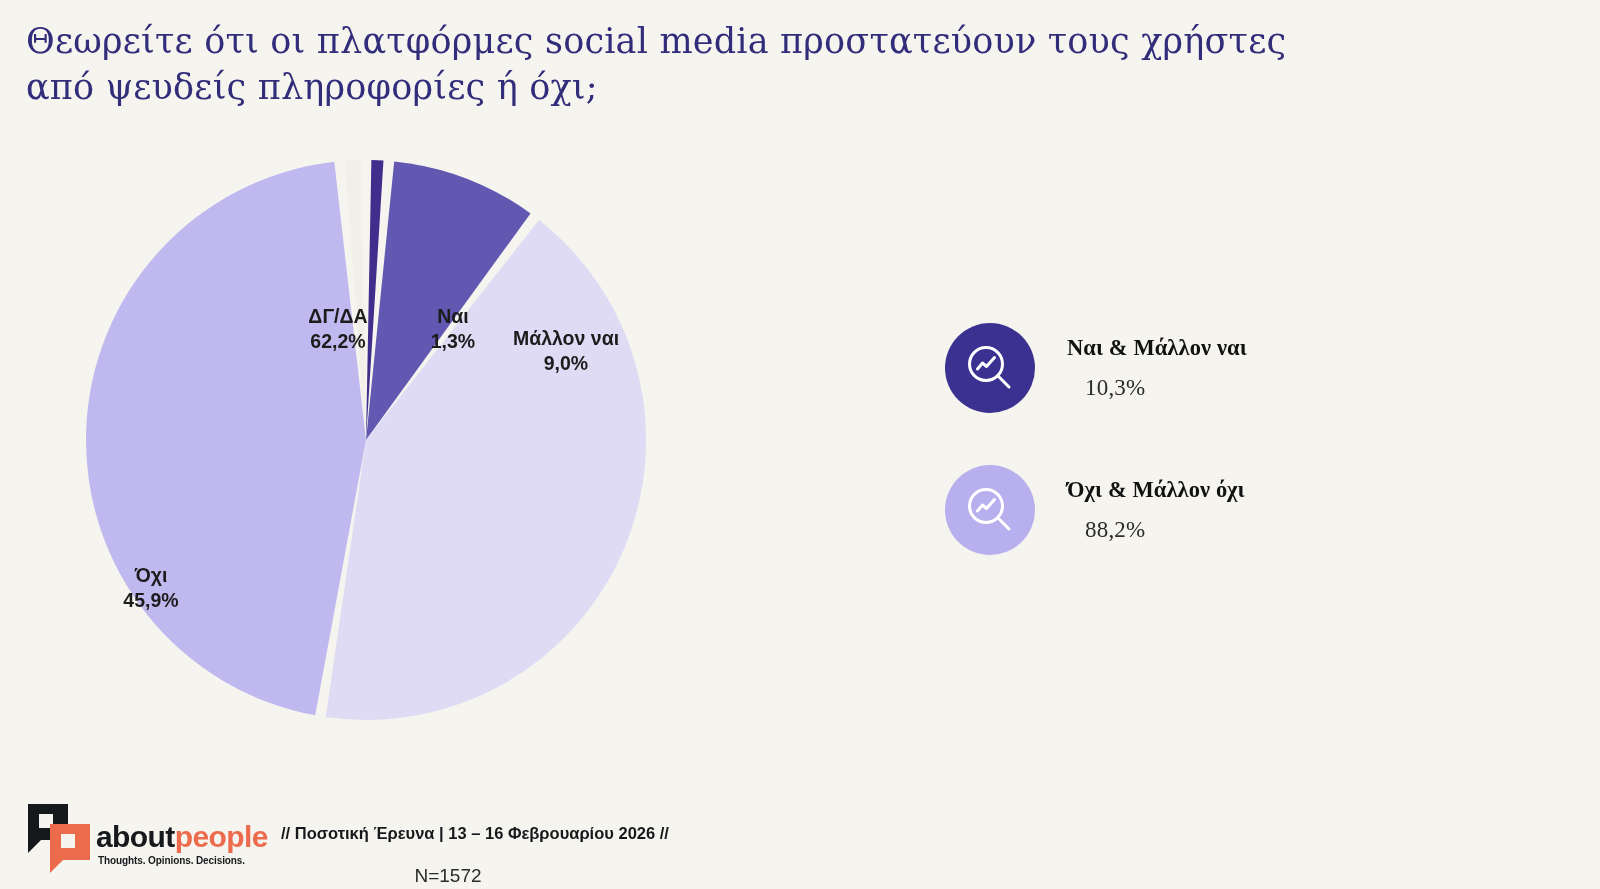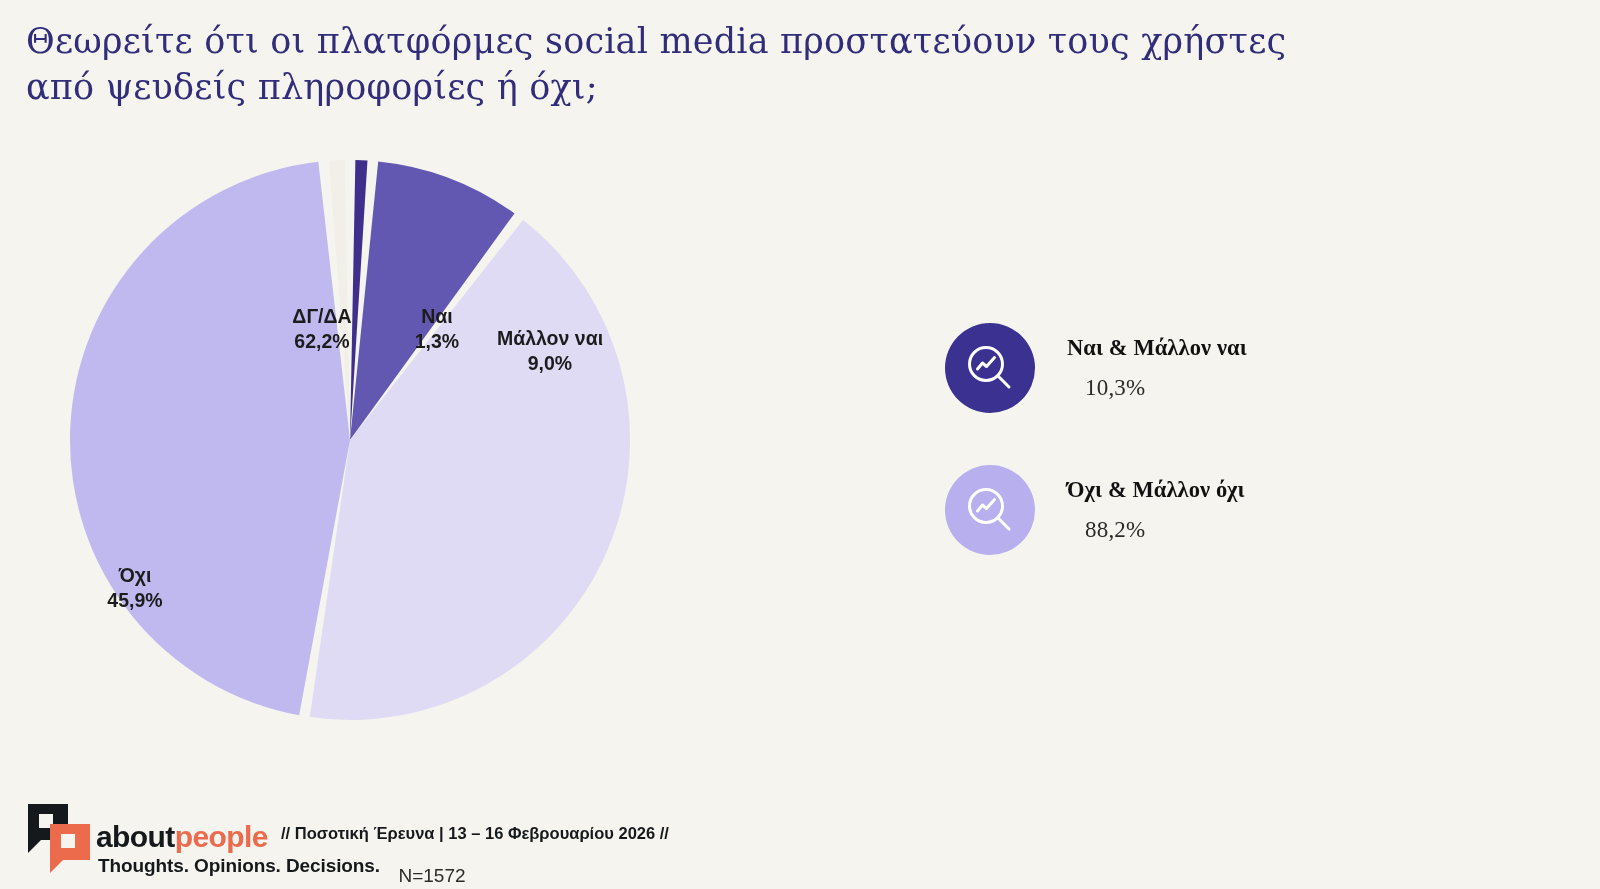"ΔΓ/ΔΑ" #chart-area { left: 0 -> 16px }
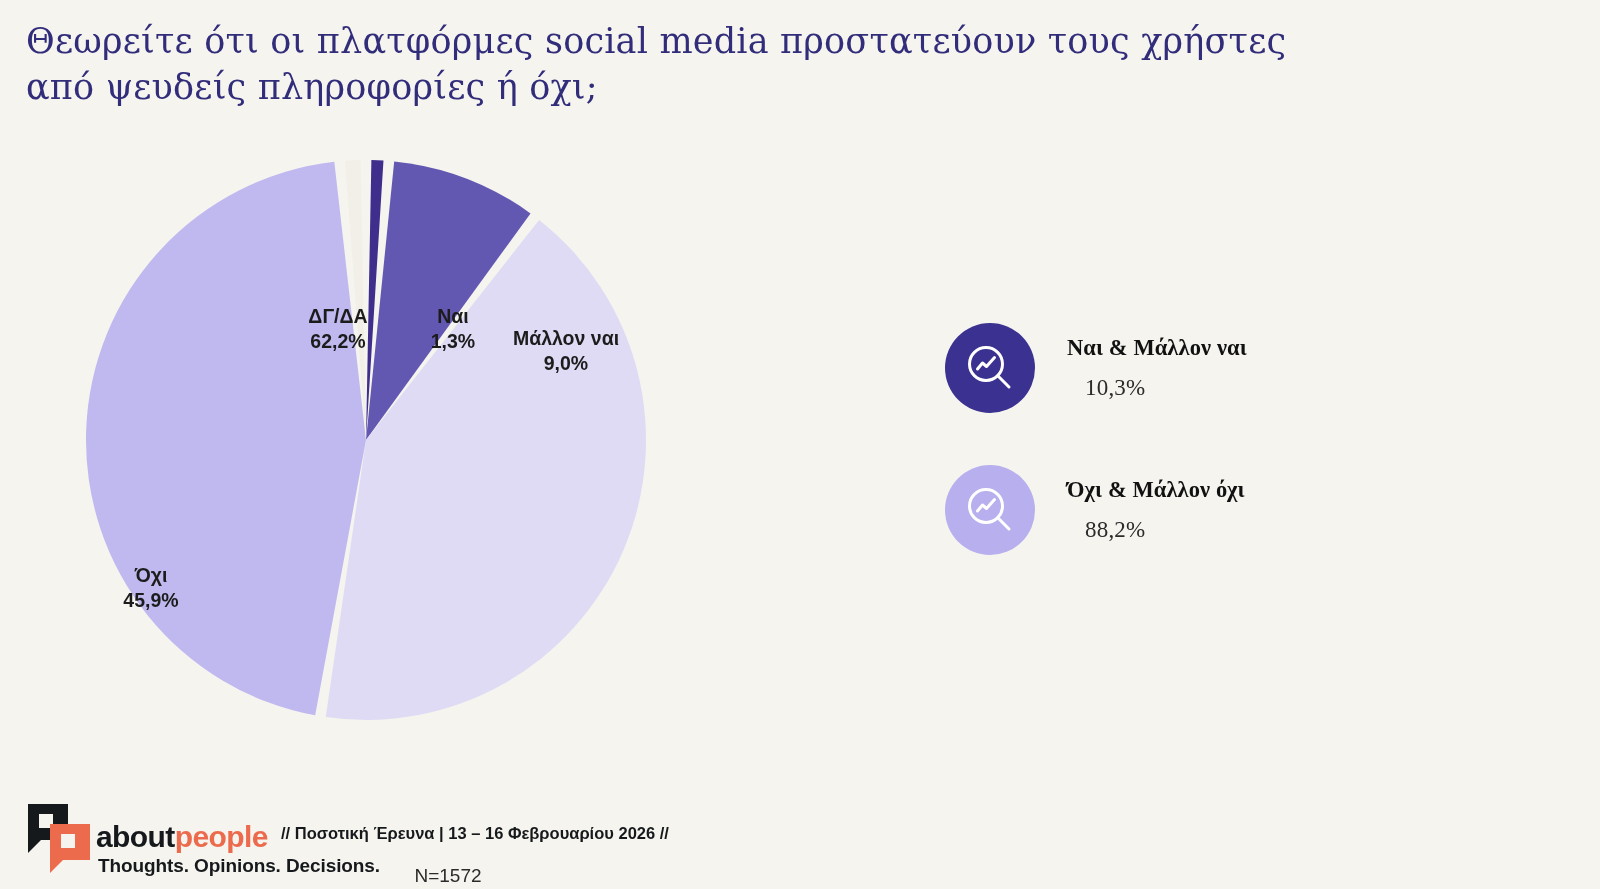"Thoughts. Opinions. Decisions." #logo-tagline { font-size: 19px -> 10px }
